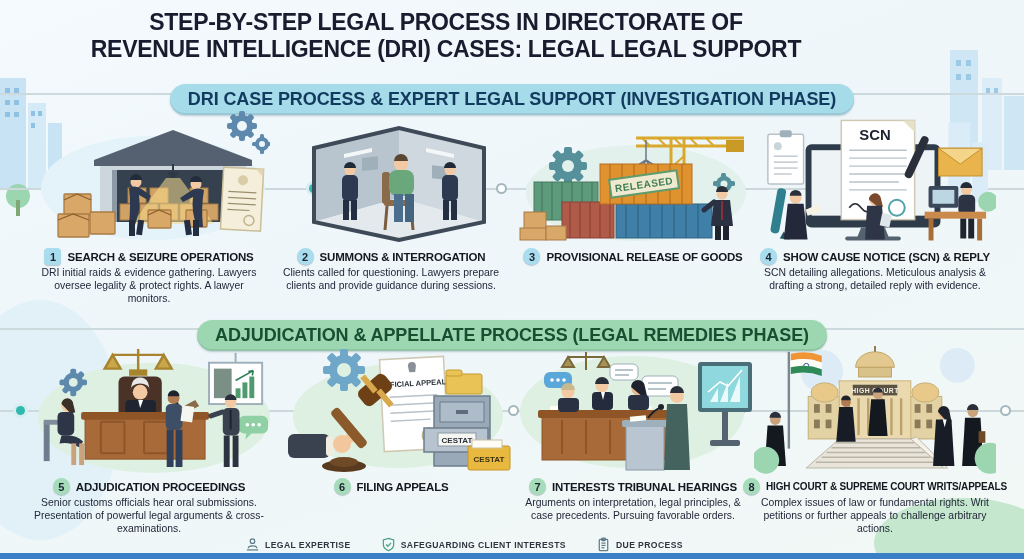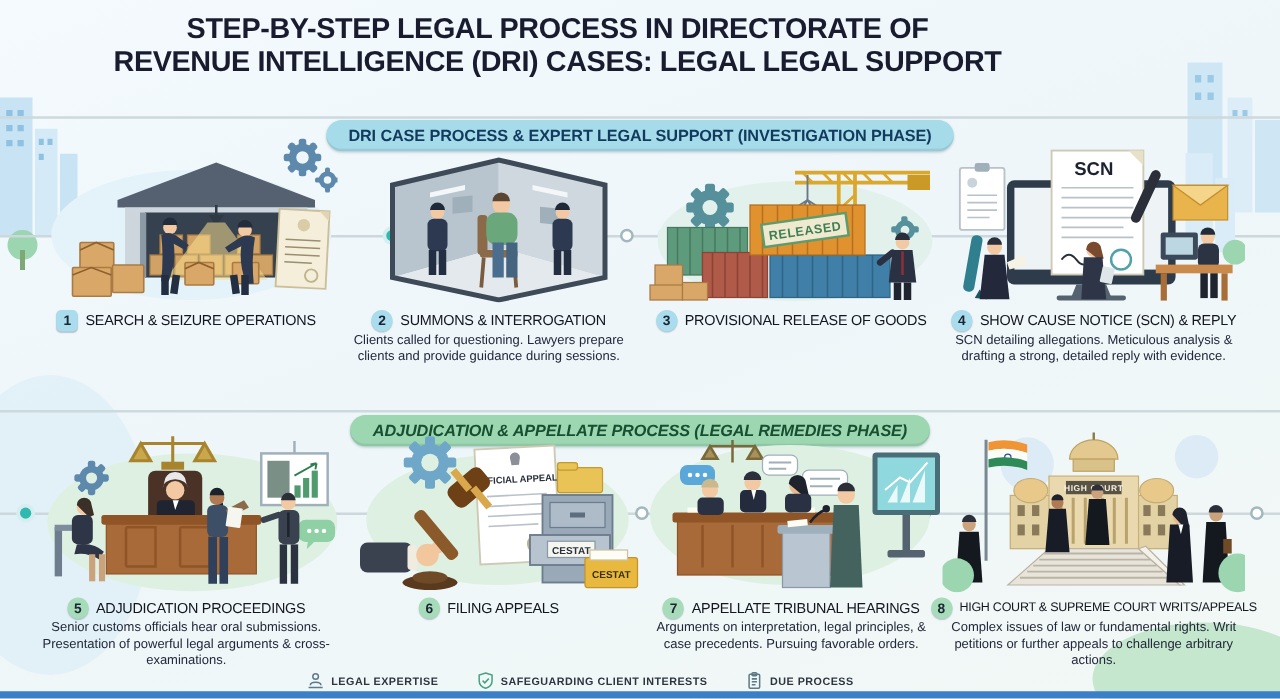"DRI CASE PROCESS & EXPERT" .banner { font-size: 13px -> 18px; margin: 16px auto -> 4px auto }
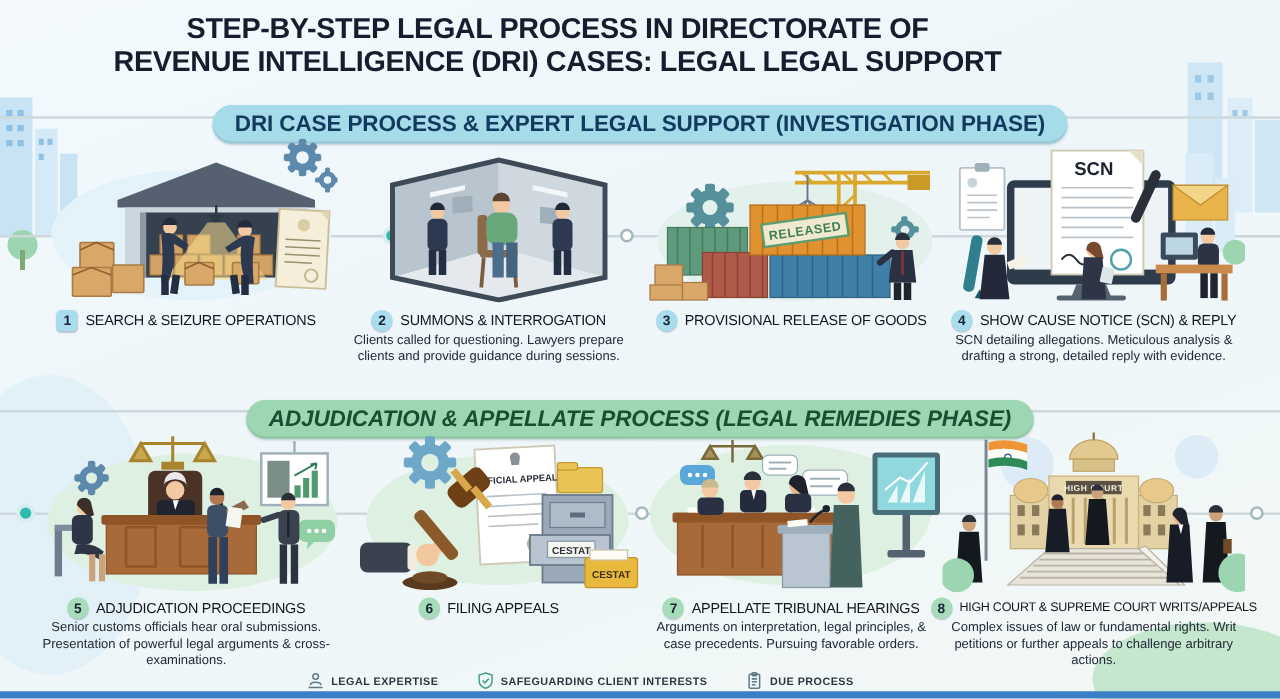"SEARCH & SEIZURE OPERATIONS" .step-title { font-weight: 400 -> 700 }
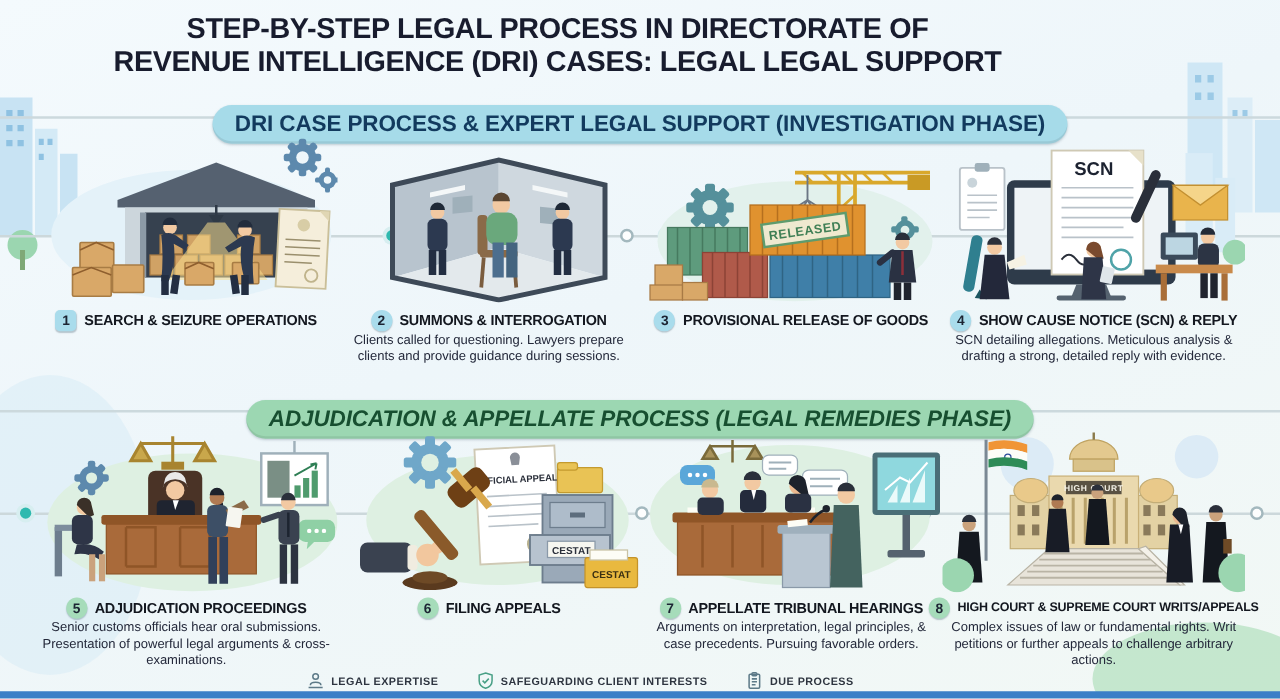"DRI initial raids & evidence" div.step-desc { html: none -> <div>DRI initial raids &amp; evidence gathering. Lawyers oversee legality &amp; protect rights. A lawyer monitors.</div> }
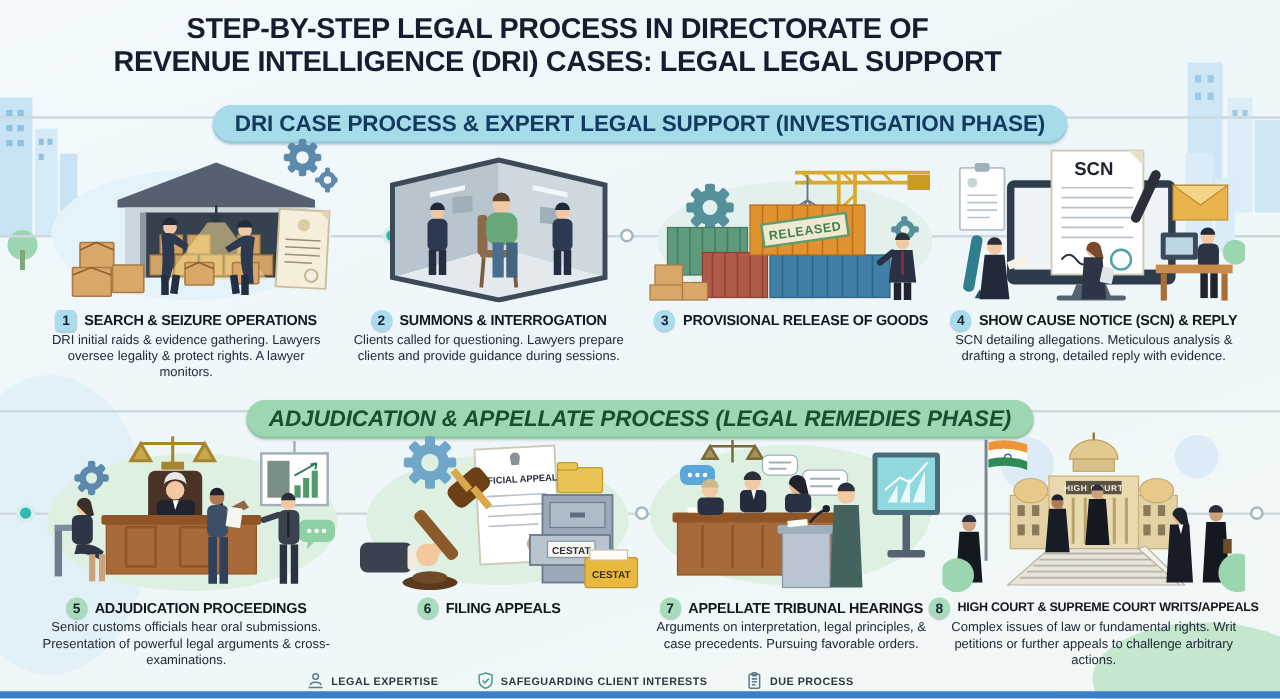"ADJUDICATION & APPELLATE PROCESS (LEGAL" .banner.green { font-style: italic -> none }
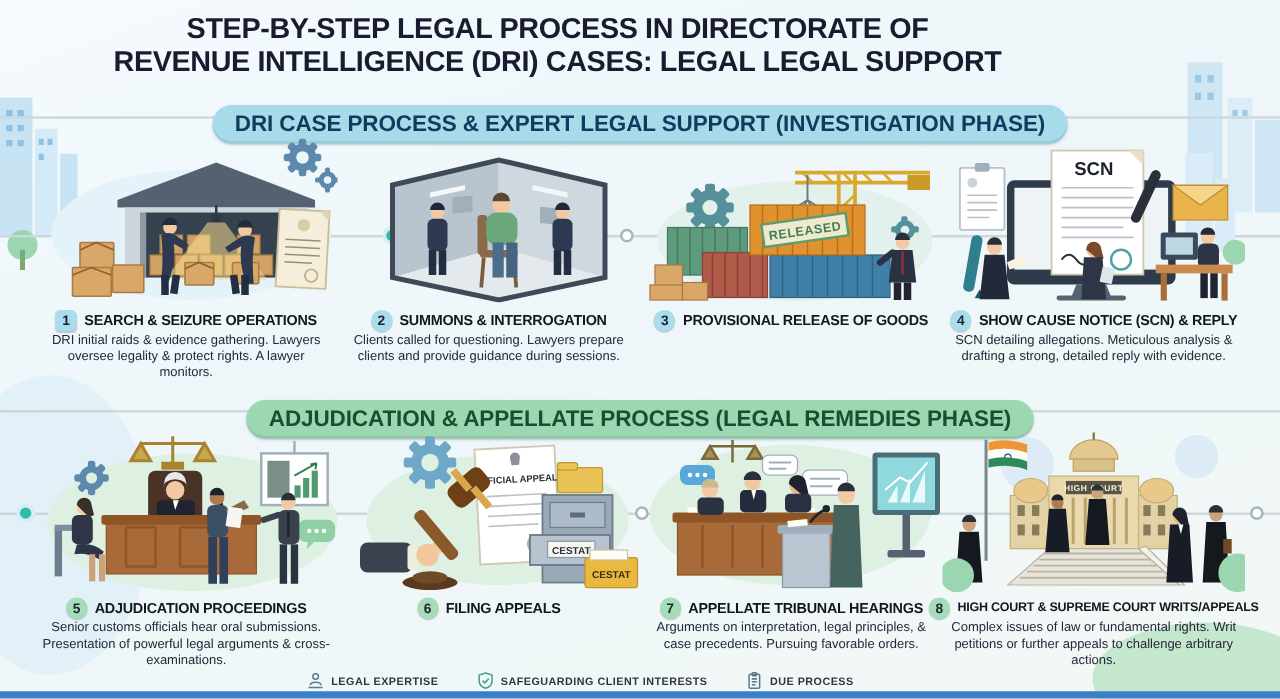"APPELLATE TRIBUNAL HEARINGS" span.step-title { text: APPELLATE -> INTERESTS }
